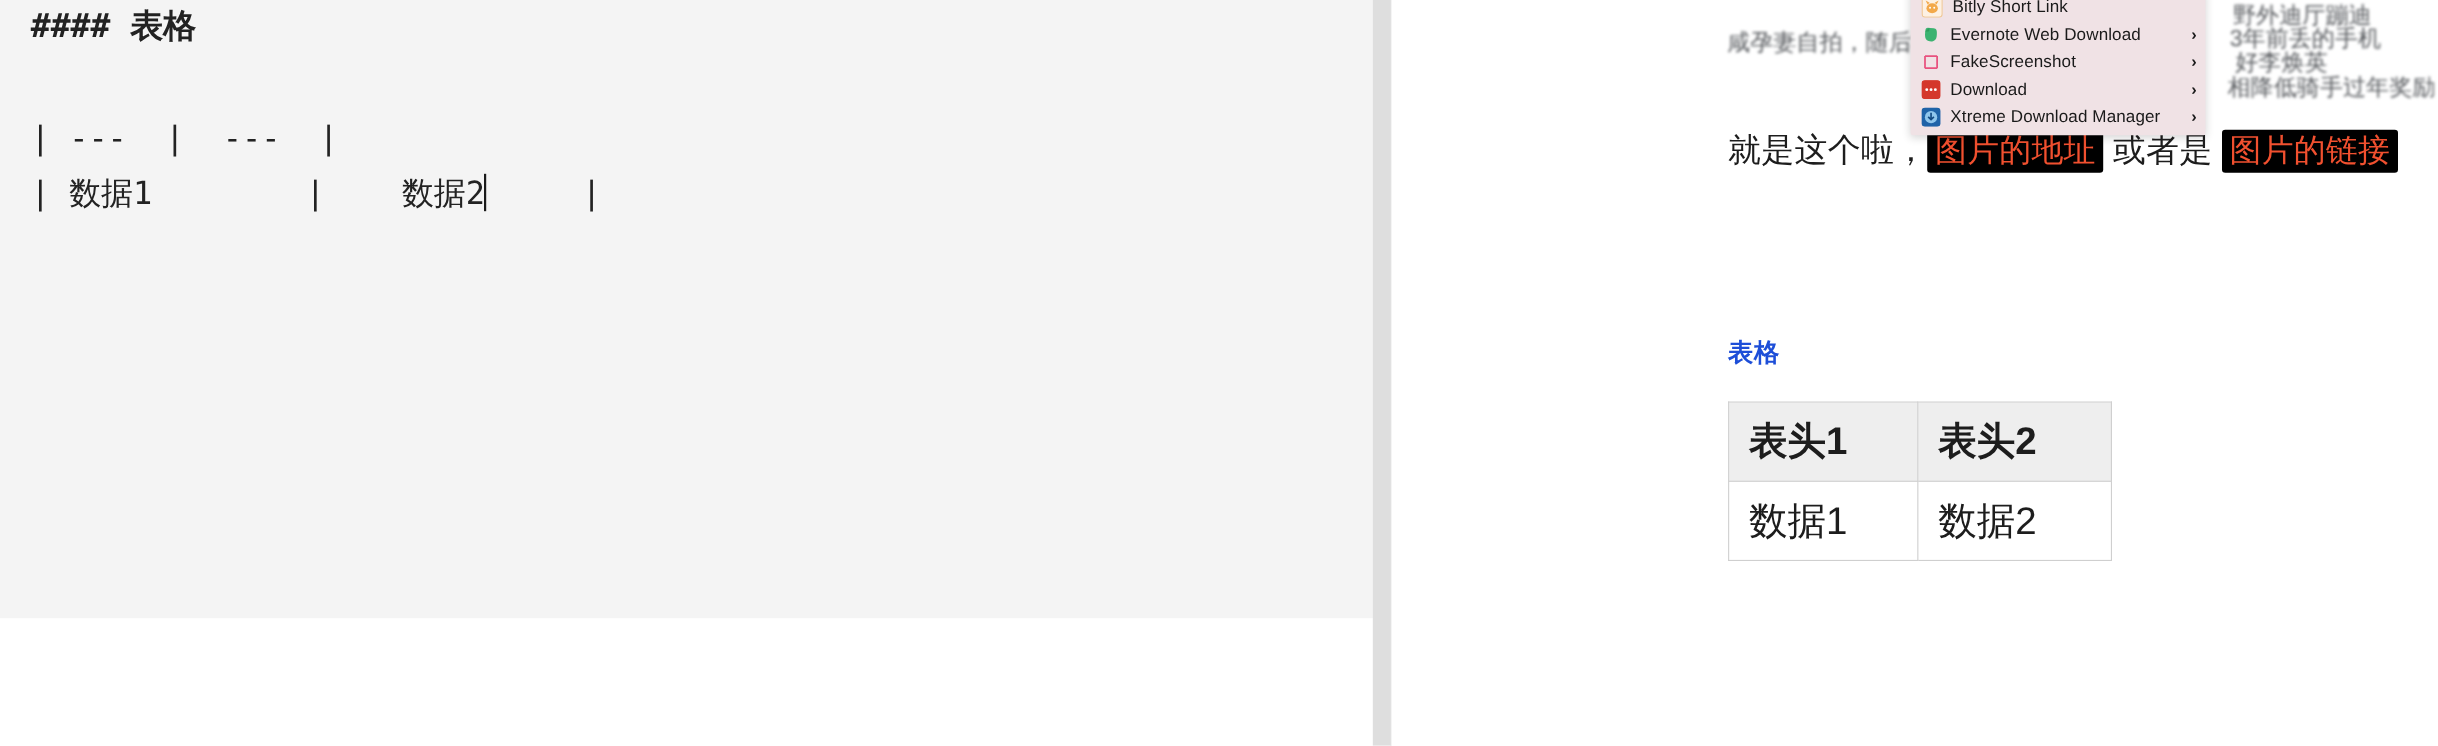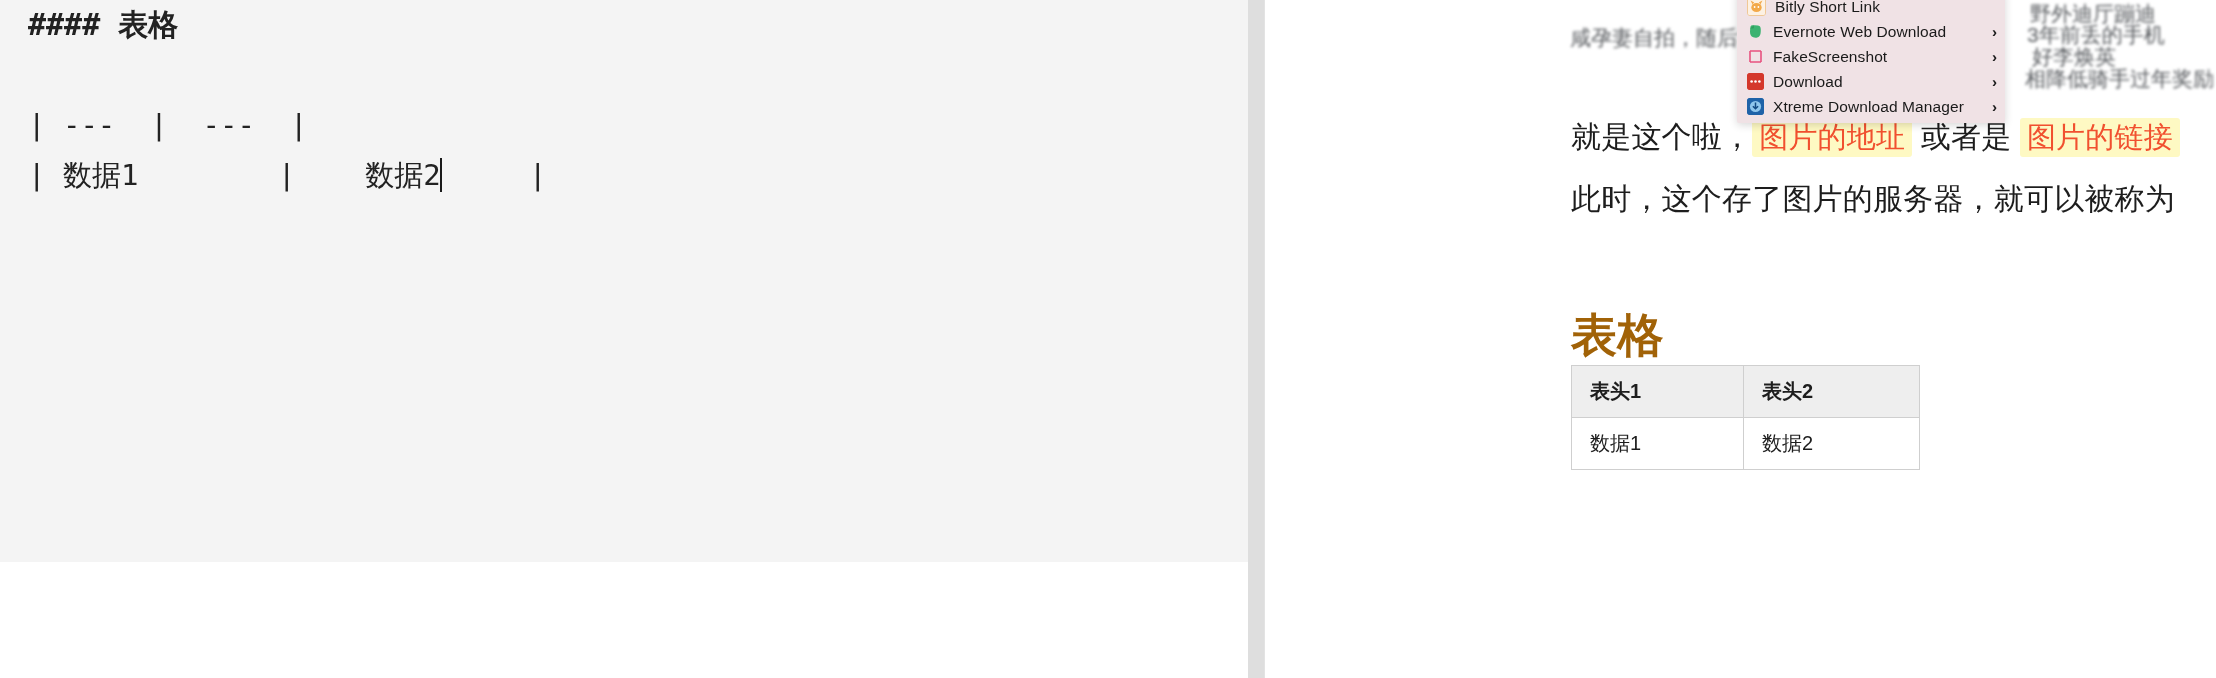"图片的地址" .code-inline { background: #fef9c3 -> #000000 }
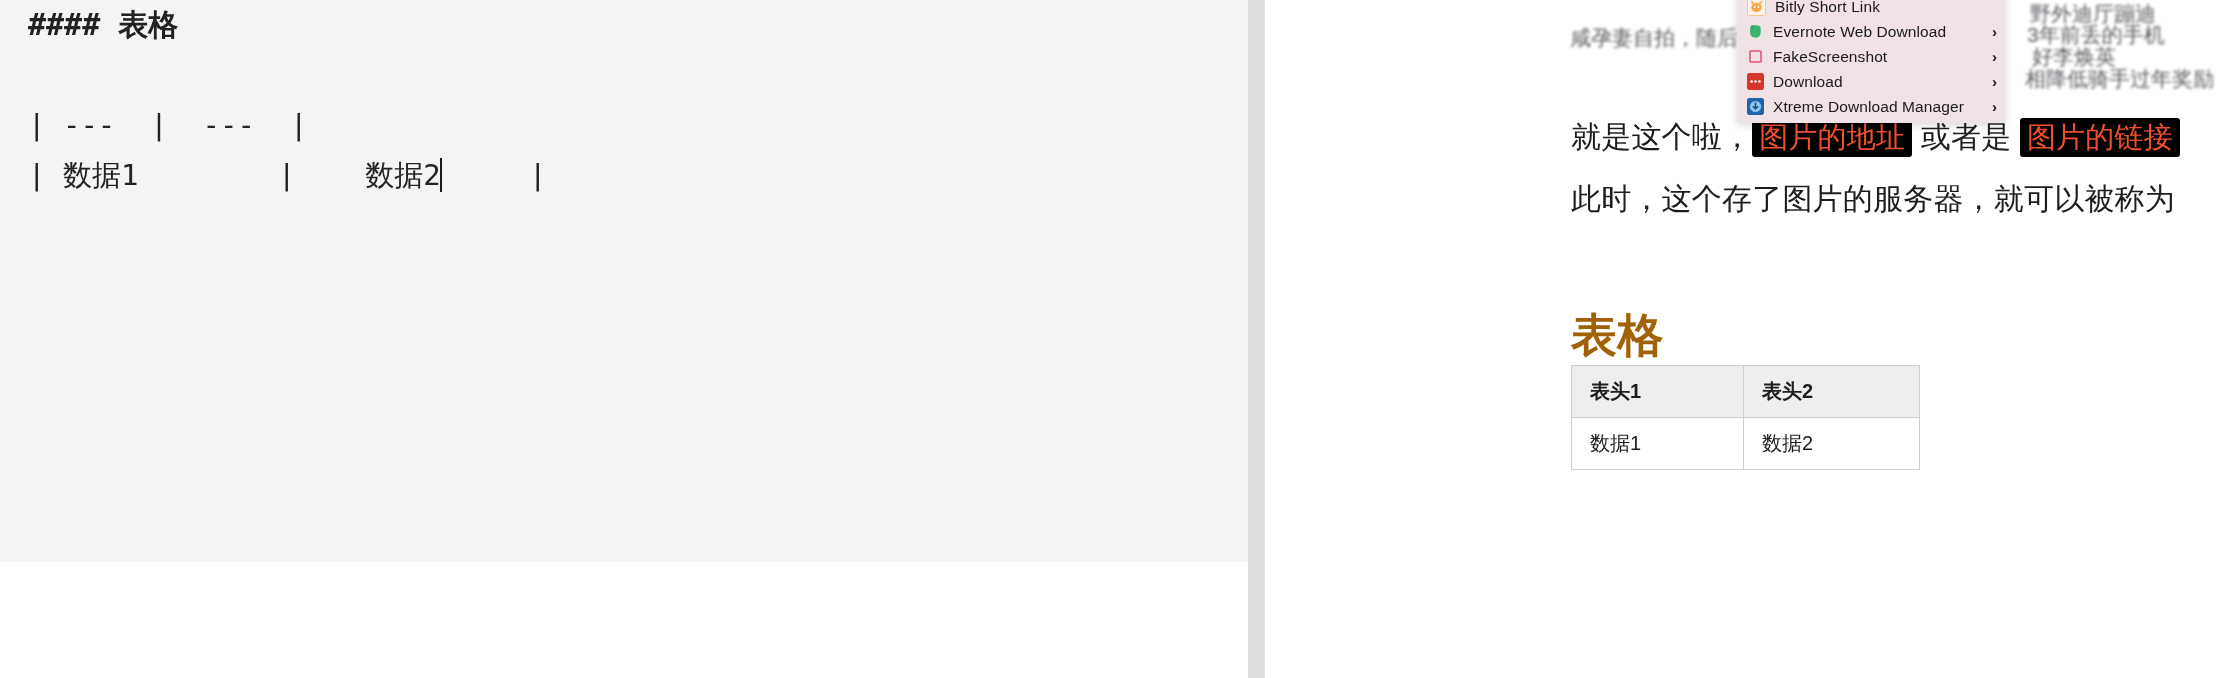"此时，这个存了图片的服务器，就可以被称为" div.para { html: <div>此时，这个存了图片的服务器，就可以被称为</div> -> none }
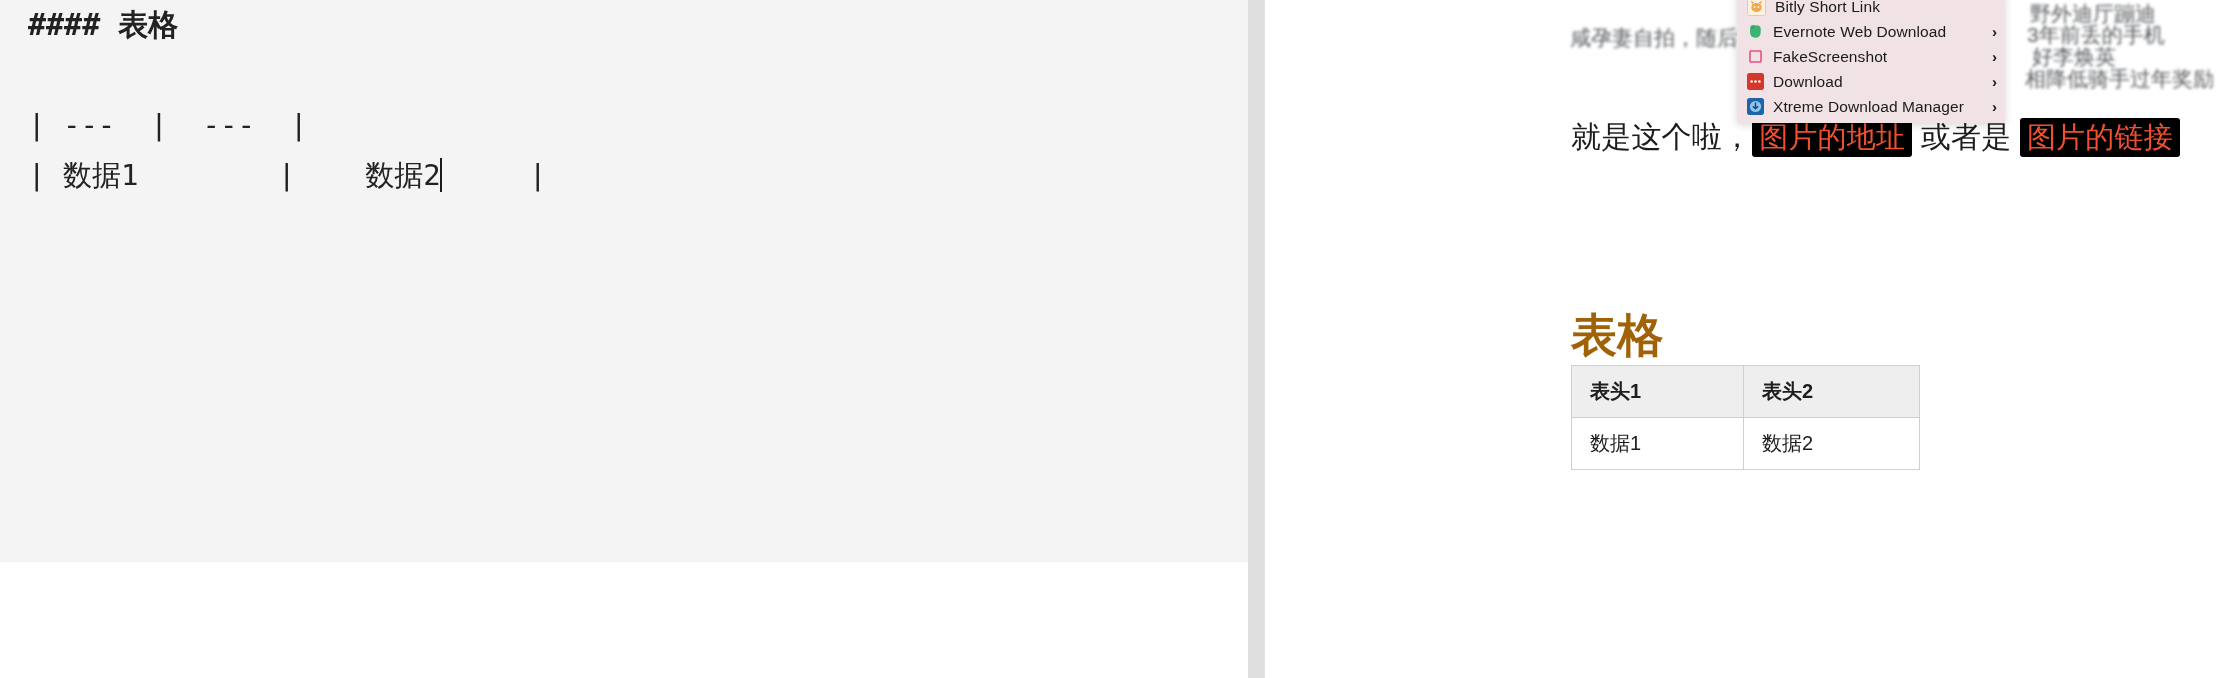"表格" .sec-title { color: #a16207 -> #1d4ed8; font-size: 46px -> 23px }
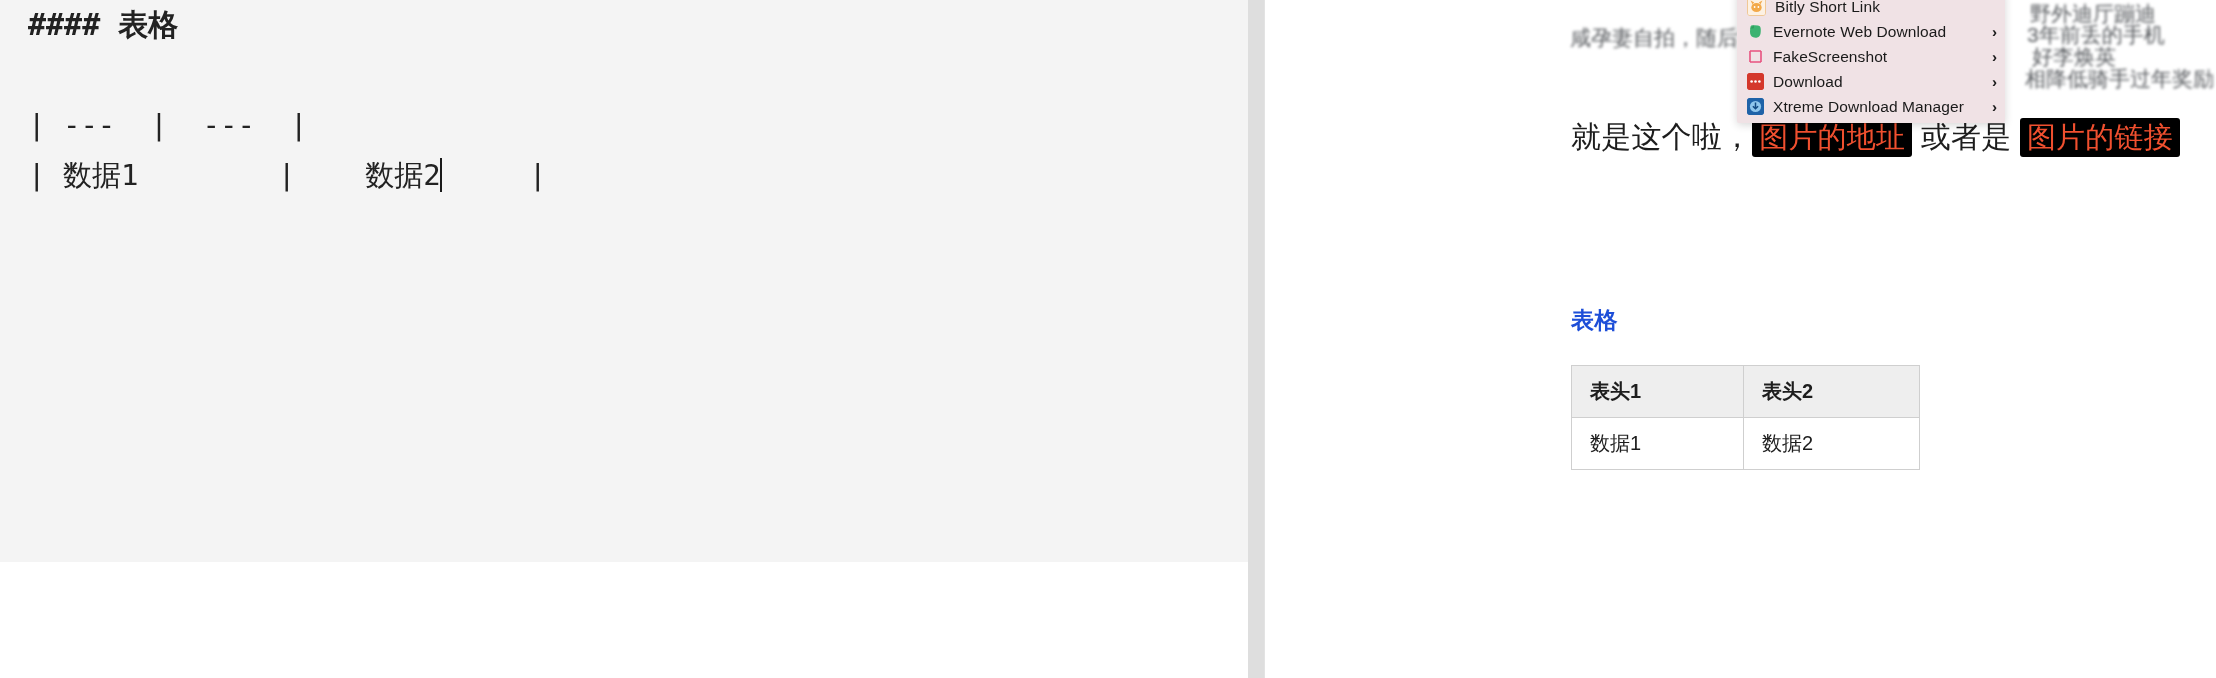"表头1" table.md-table th, table.md-table td { font-size: 20px -> 35px }
